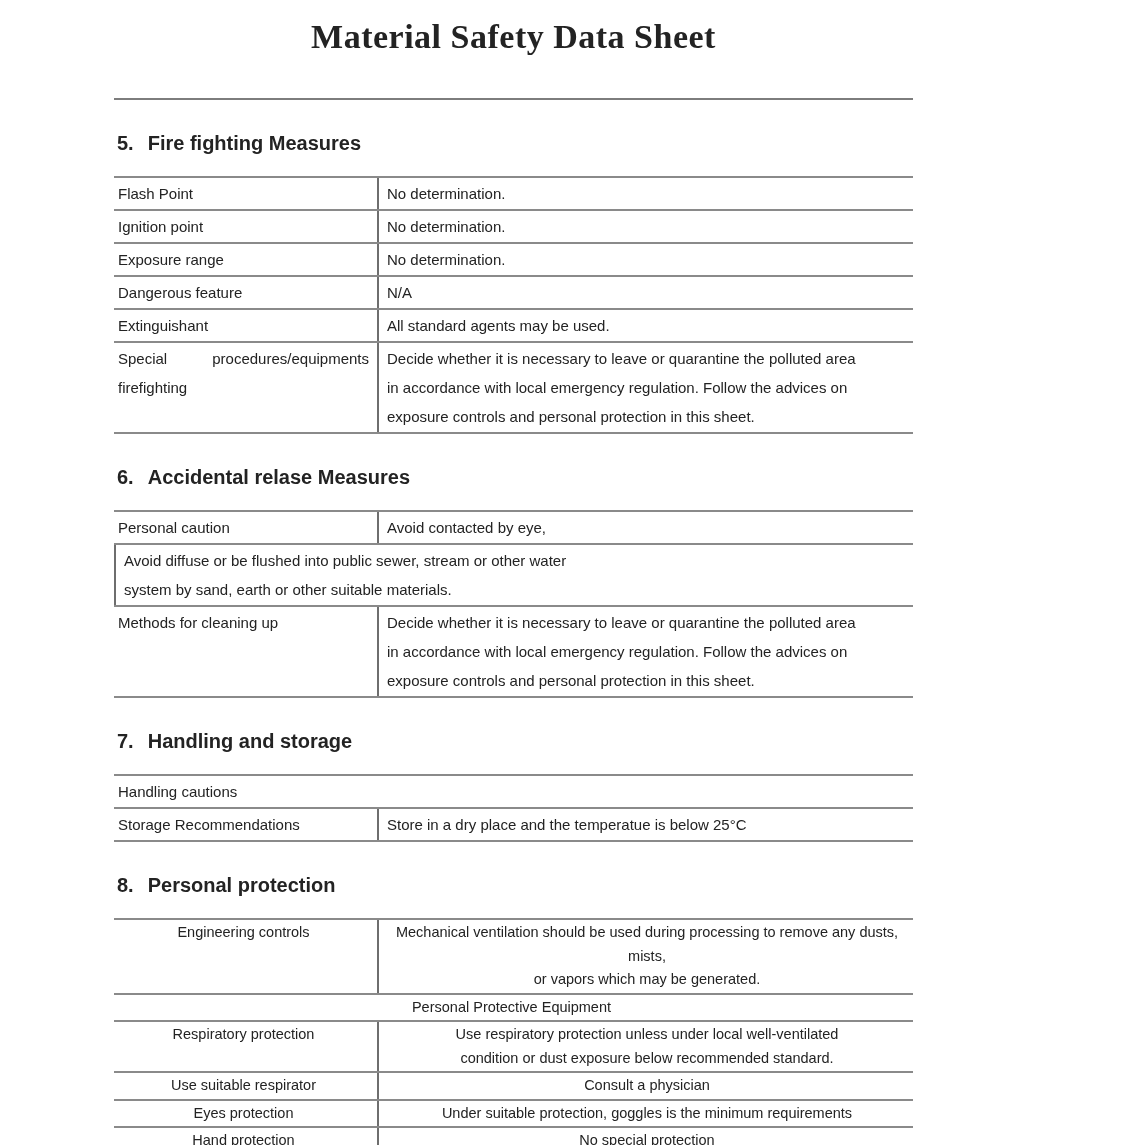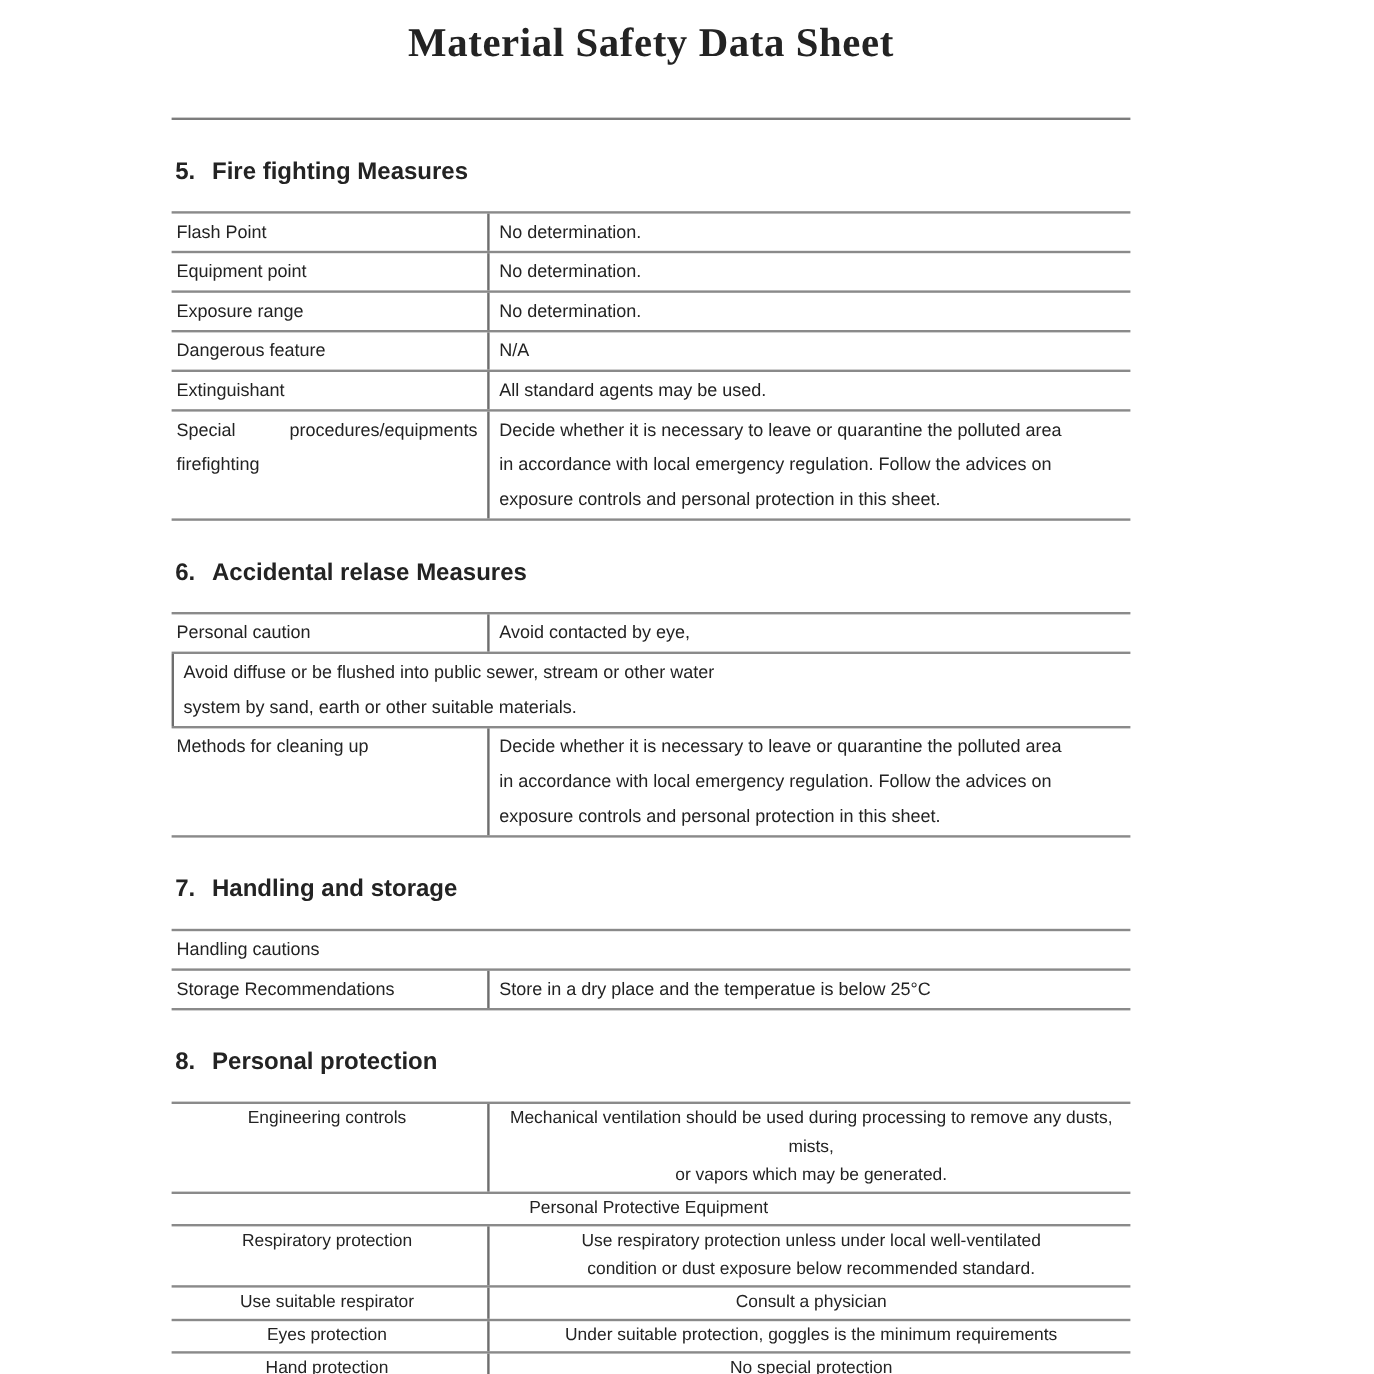"Material Safety Data Sheet" .page { margin-left: 29px -> none }
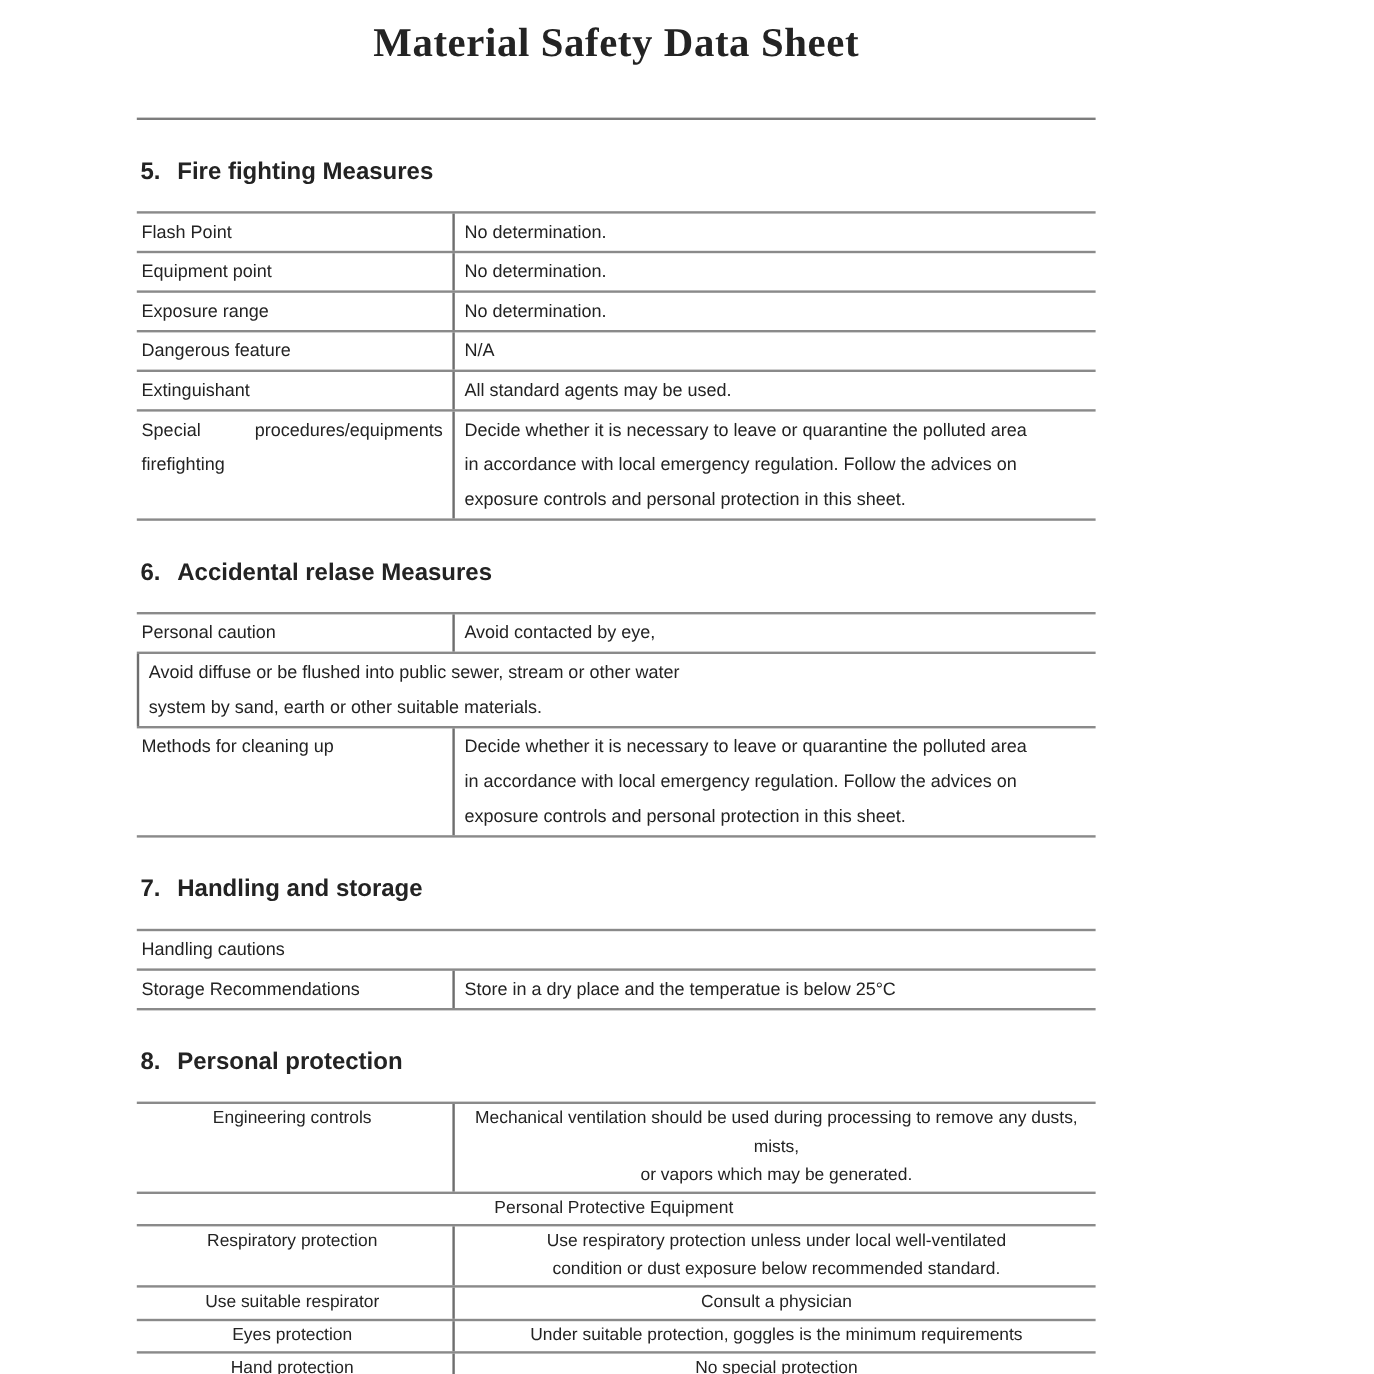"Equipment point" div.line { text: Equipment -> Ignition }
